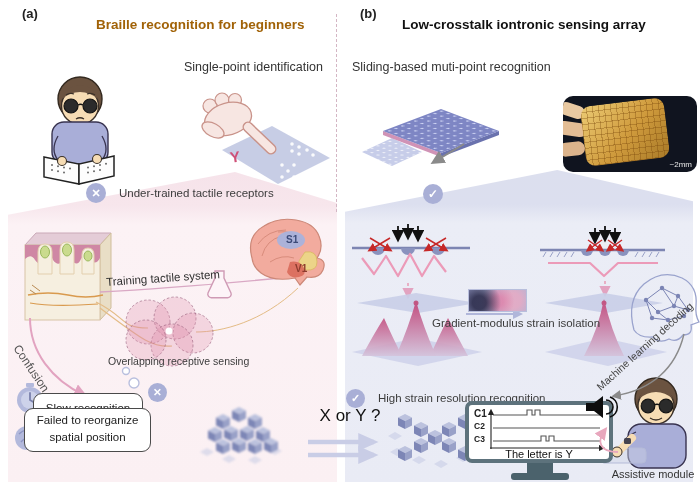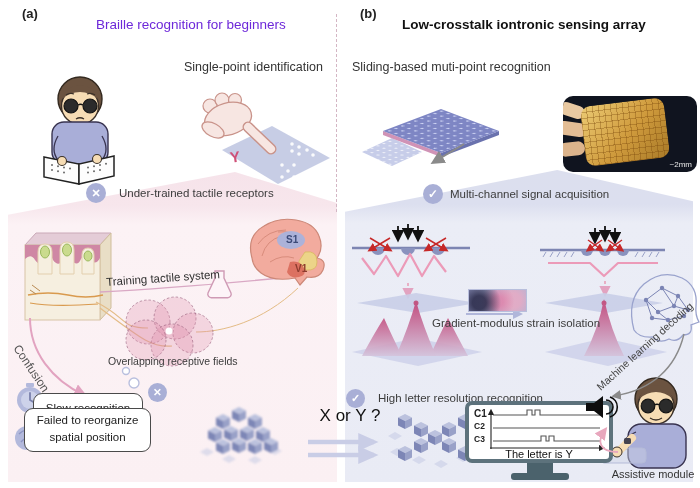"Braille recognition for beginners" div.t { color: #6d28d9 -> #a16207; font-weight: 400 -> 700 }
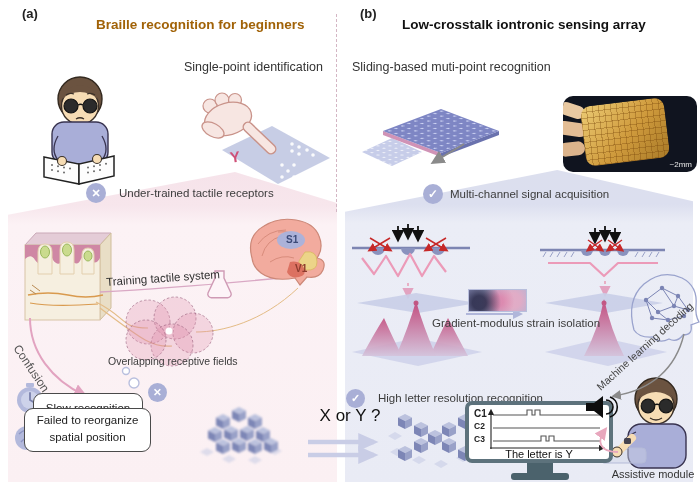"Multi-channel signal acquisition" div.t { html: <div>Multi-channel signal acquisition</div> -> none }
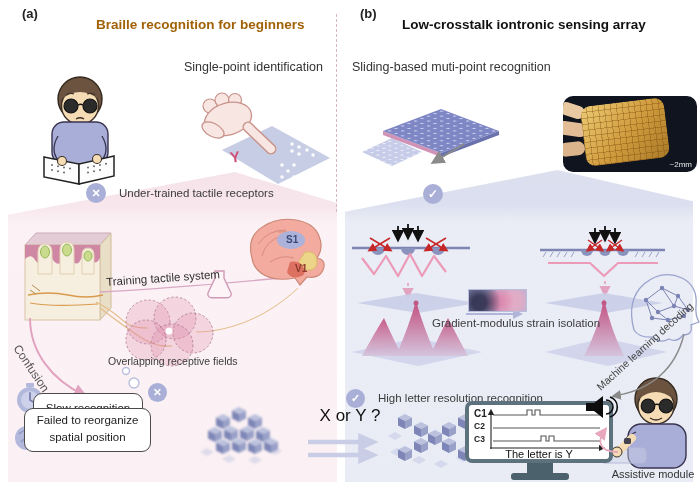"Overlapping receptive fields" div.t { text: fields -> sensing }
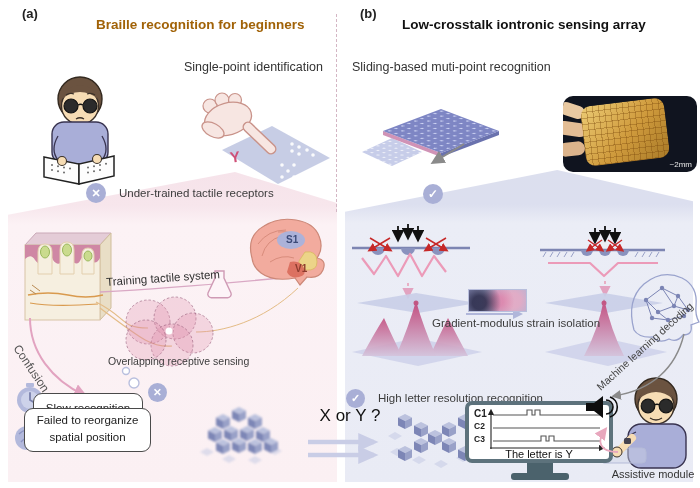"High letter resolution recognition" div.t { text: letter -> strain }
